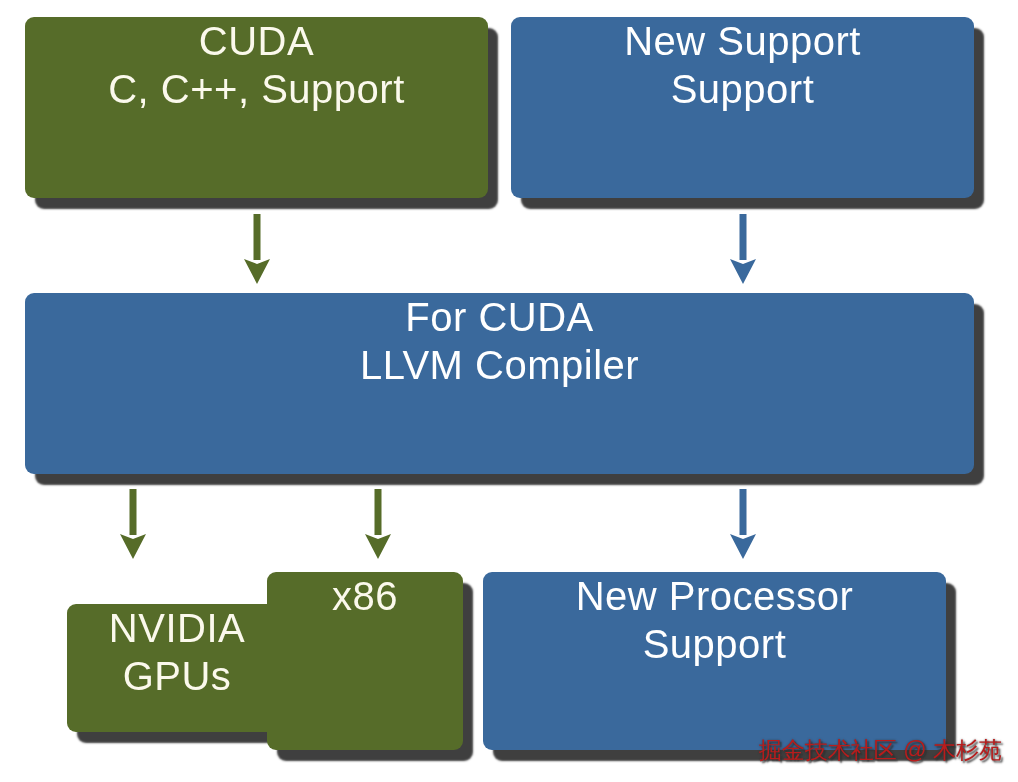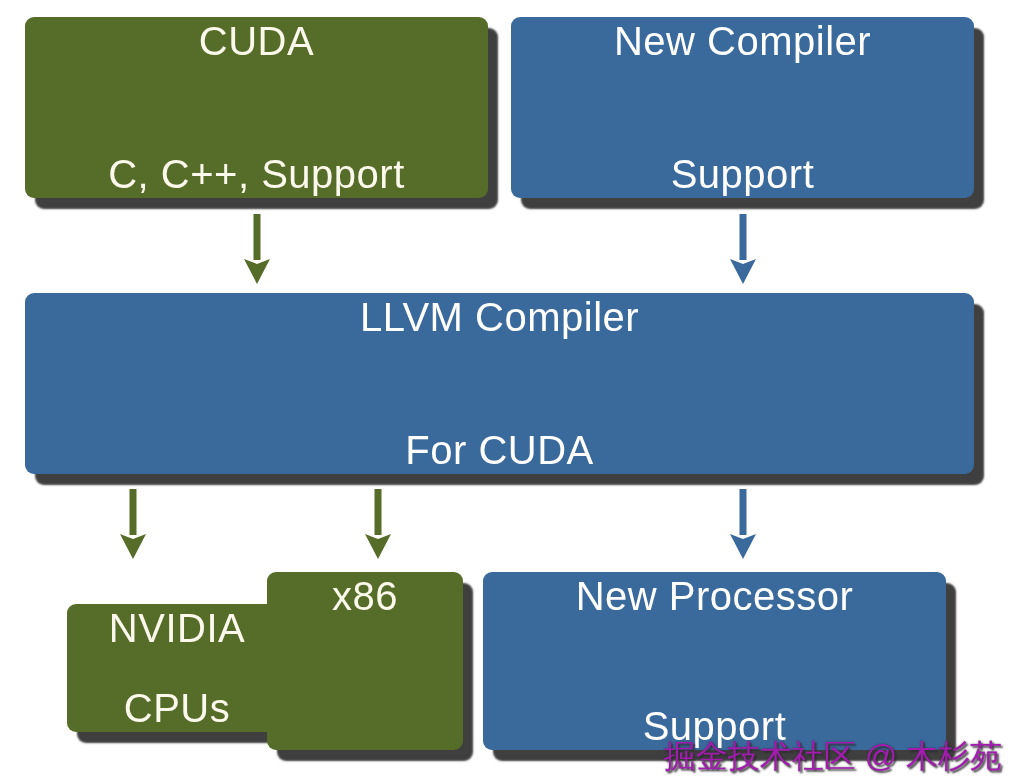"CUDA" .node { justify-content: space-between -> flex-start }
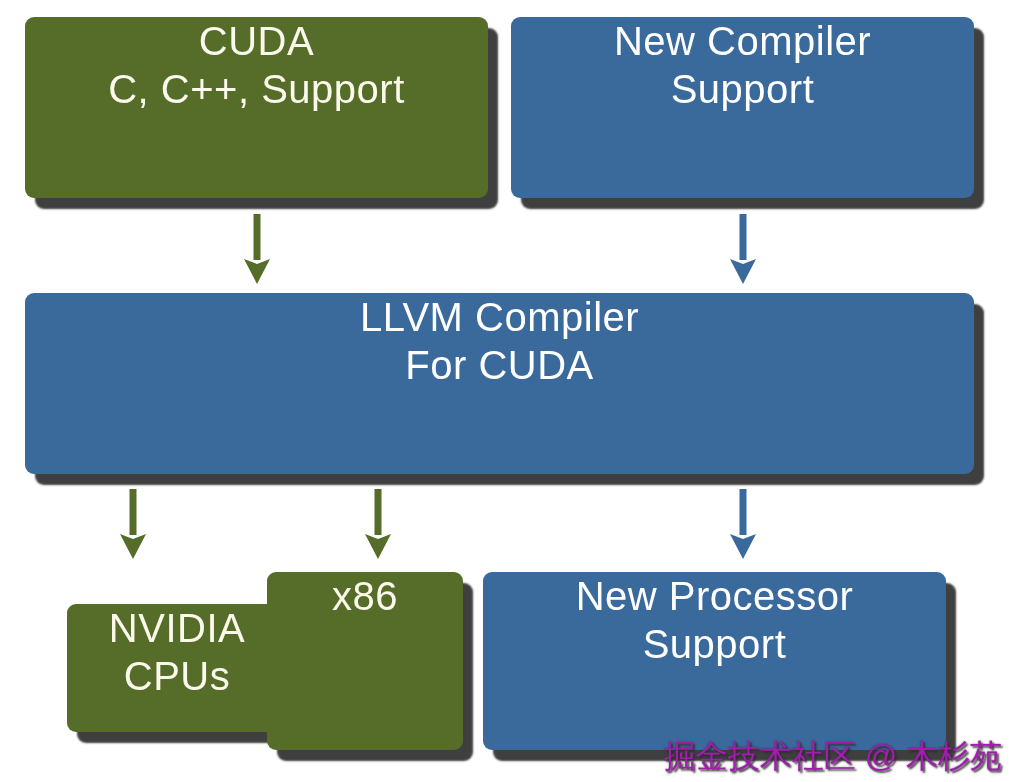"New Compiler" span.line { text: Compiler -> Support }
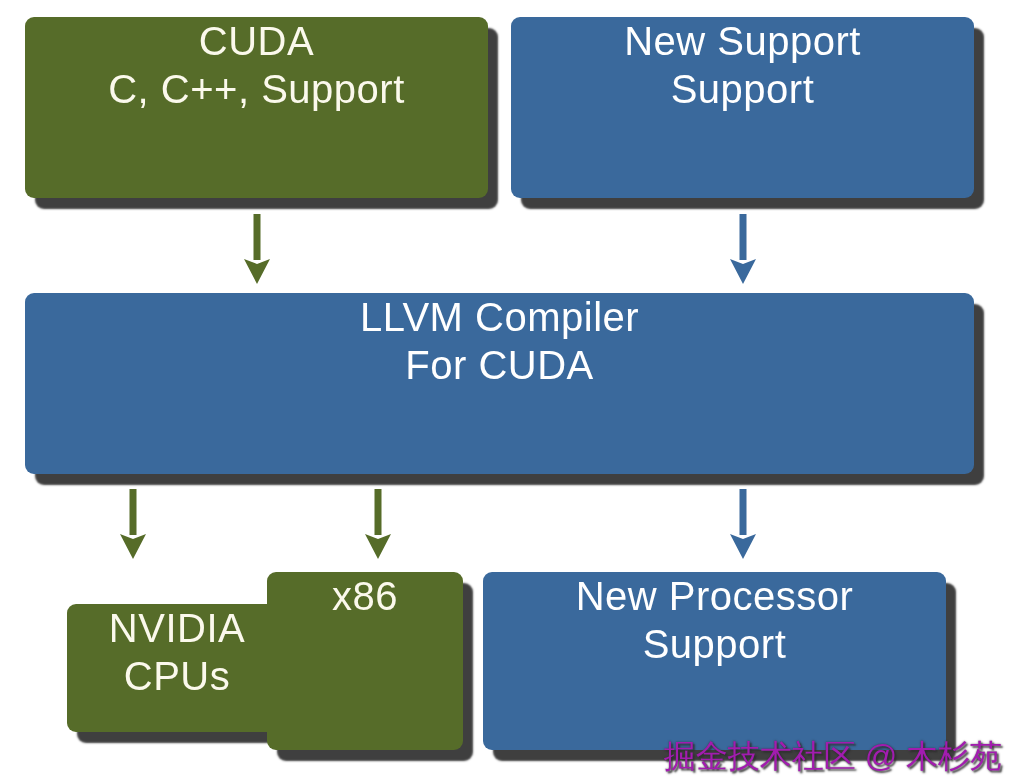"LLVM Compiler" span.line { order: before "For CUDA" -> after "For CUDA" }
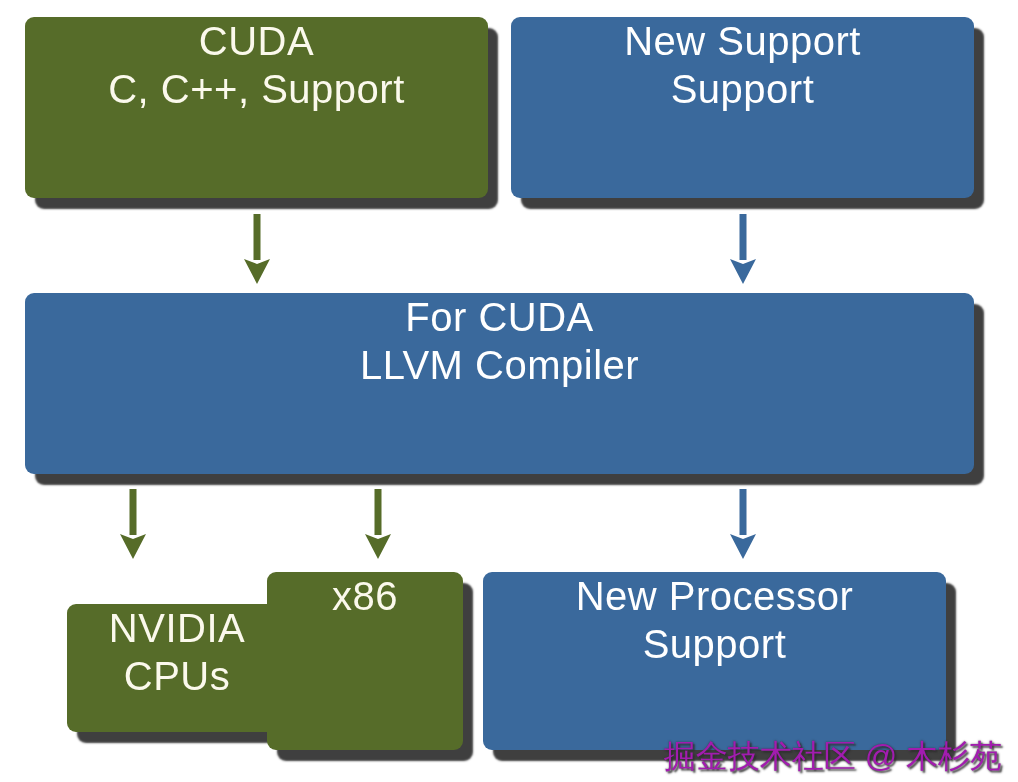"CPUs" span.line { text: CPUs -> GPUs }
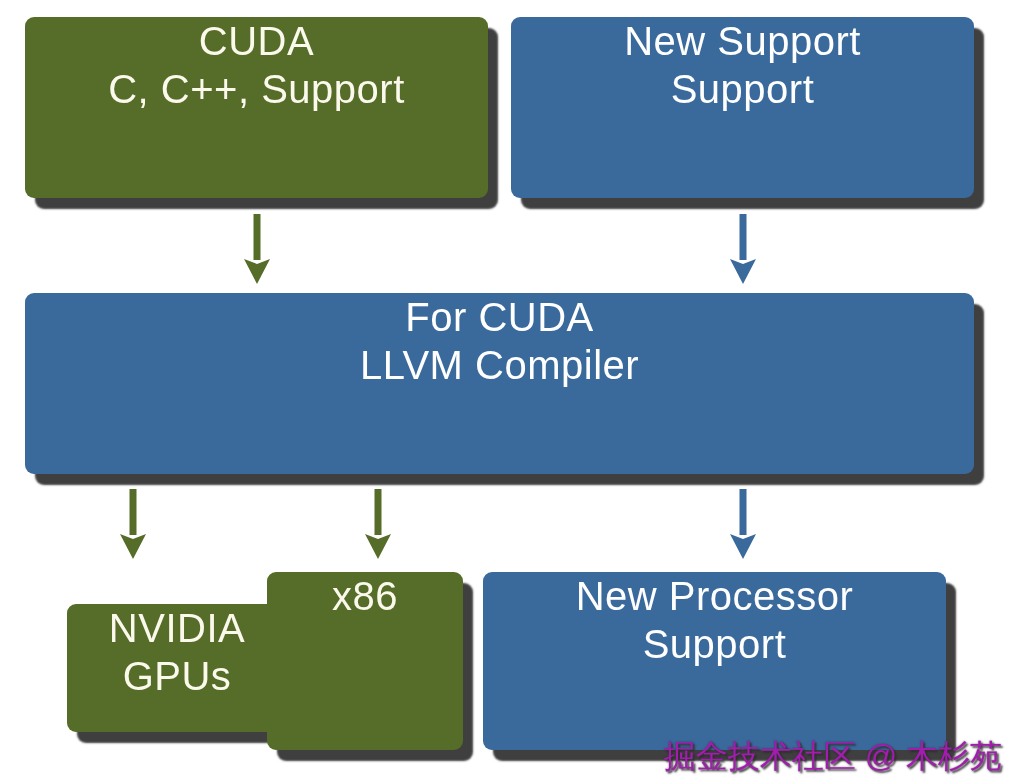"掘金技术社区 @ 木杉苑" .watermark { color: #a21caf -> #b91c1c; font-size: 32px -> 23px }
